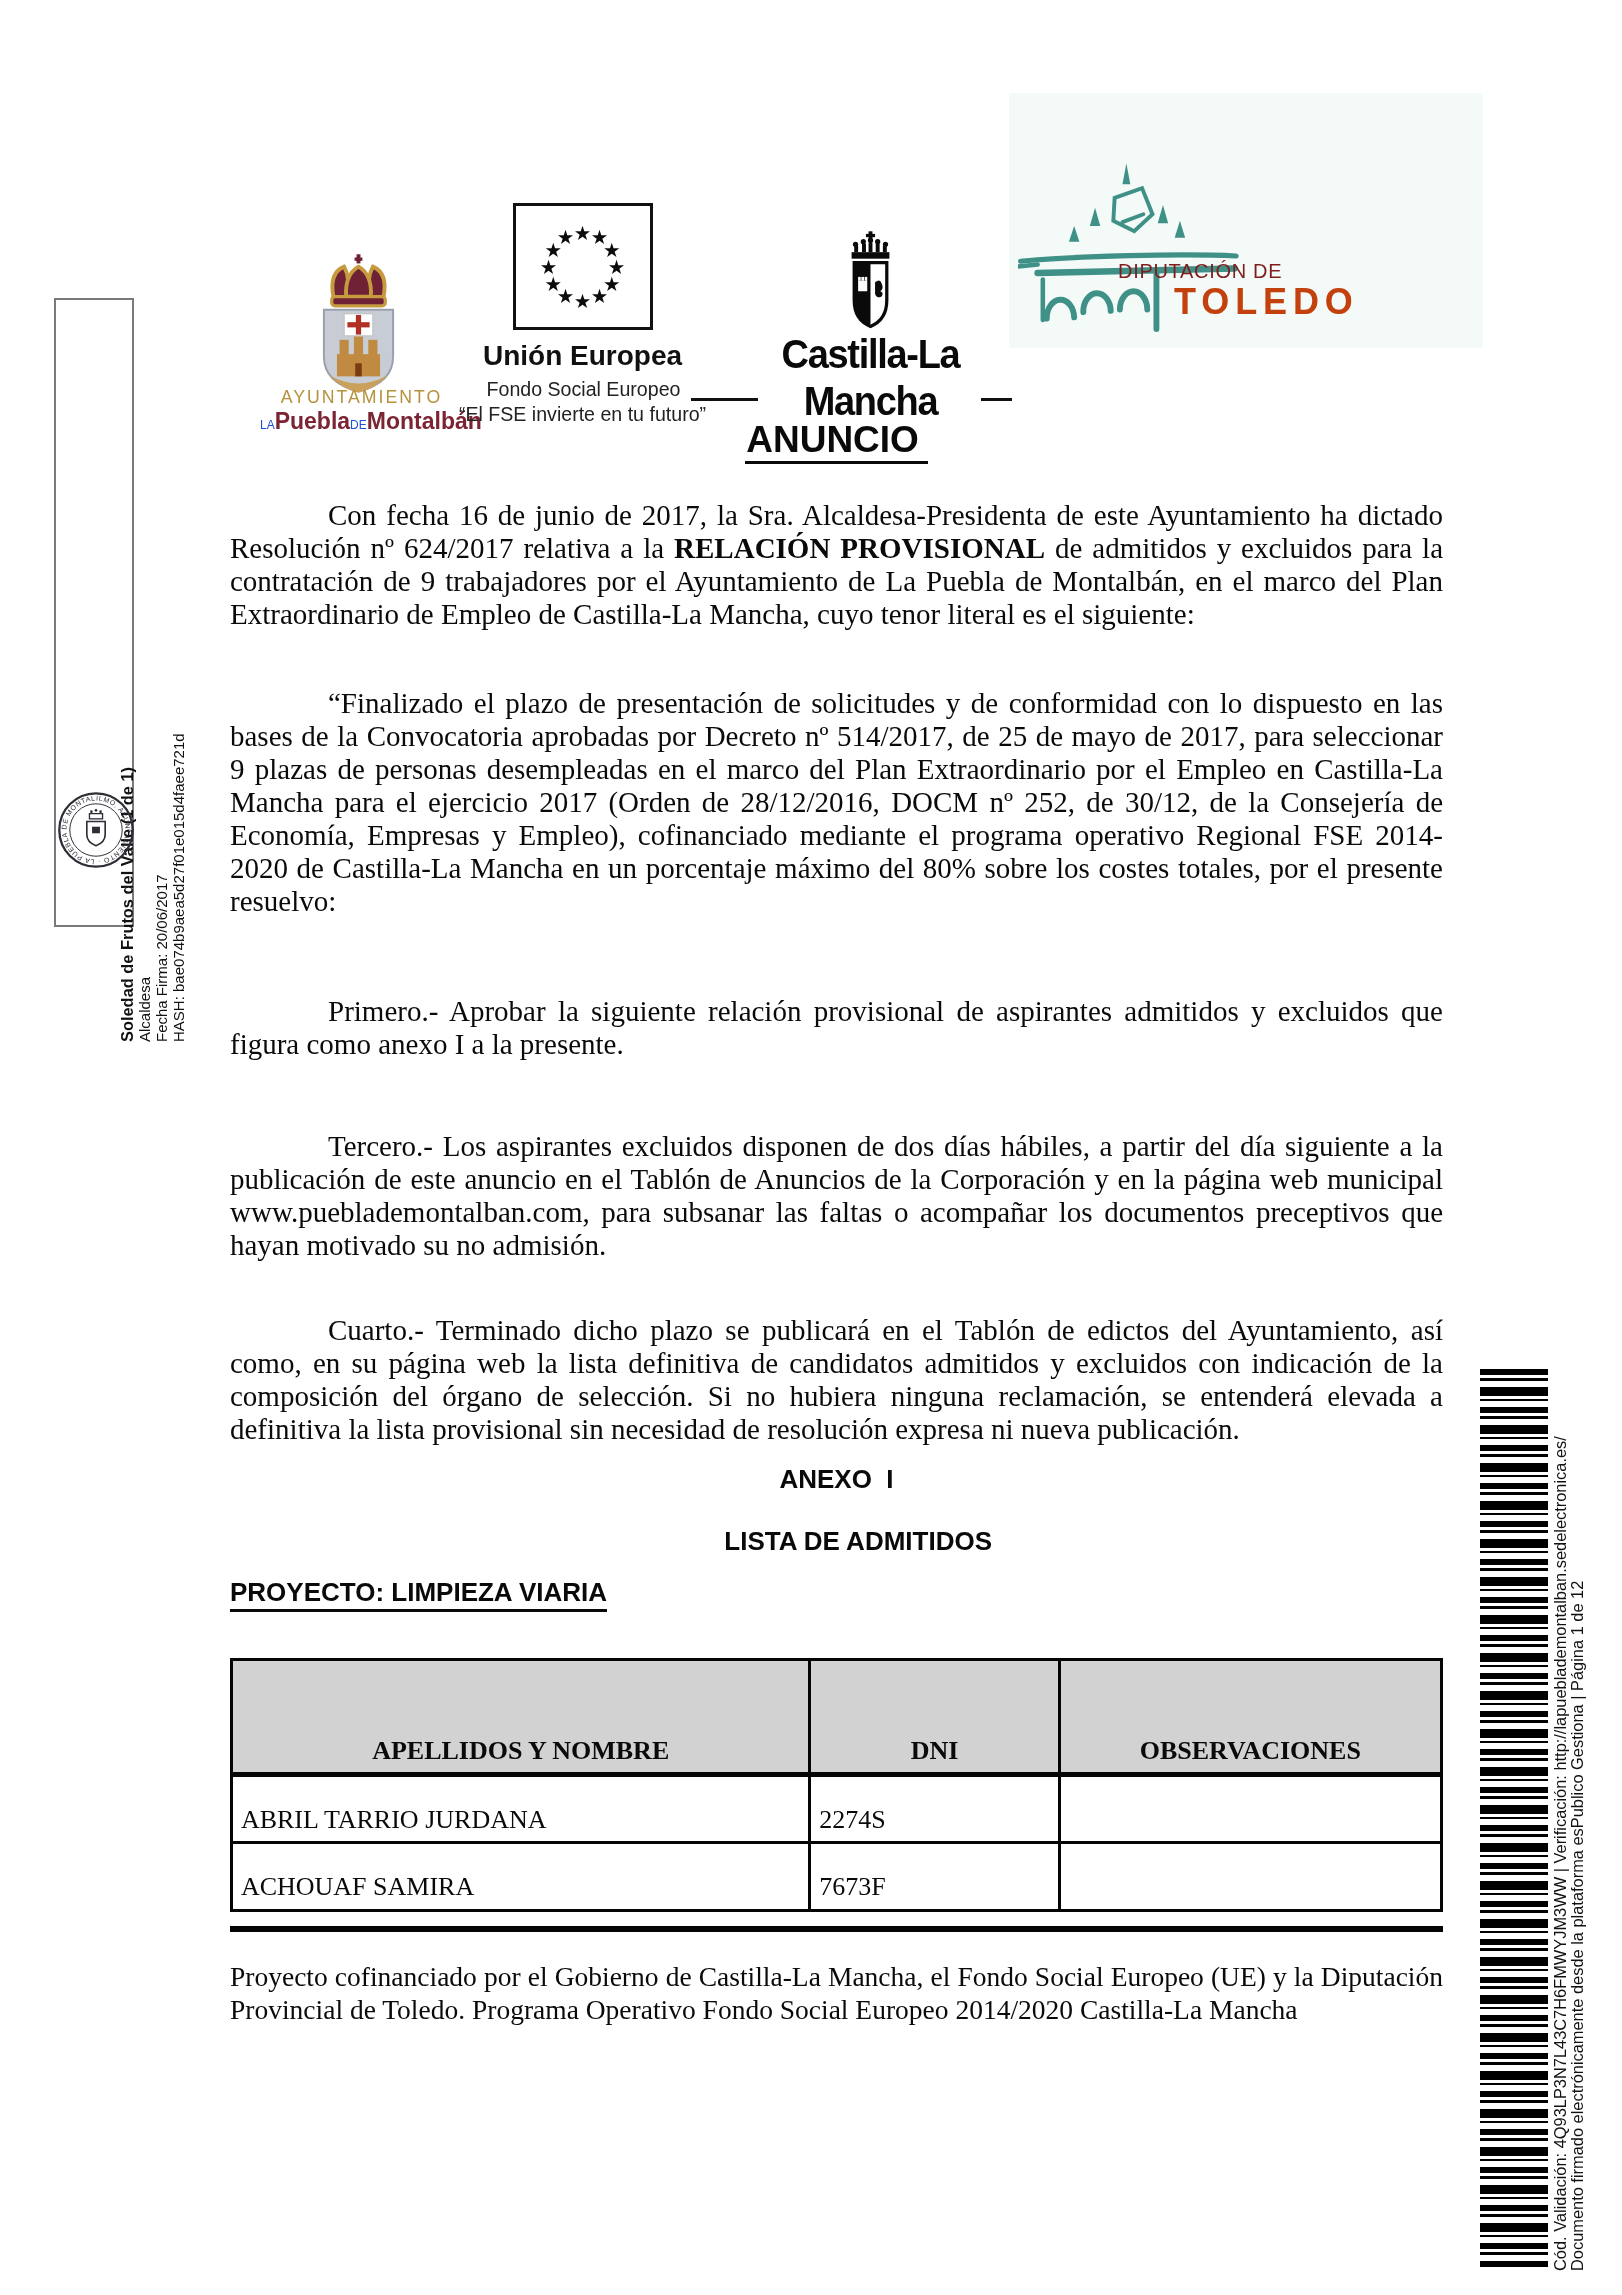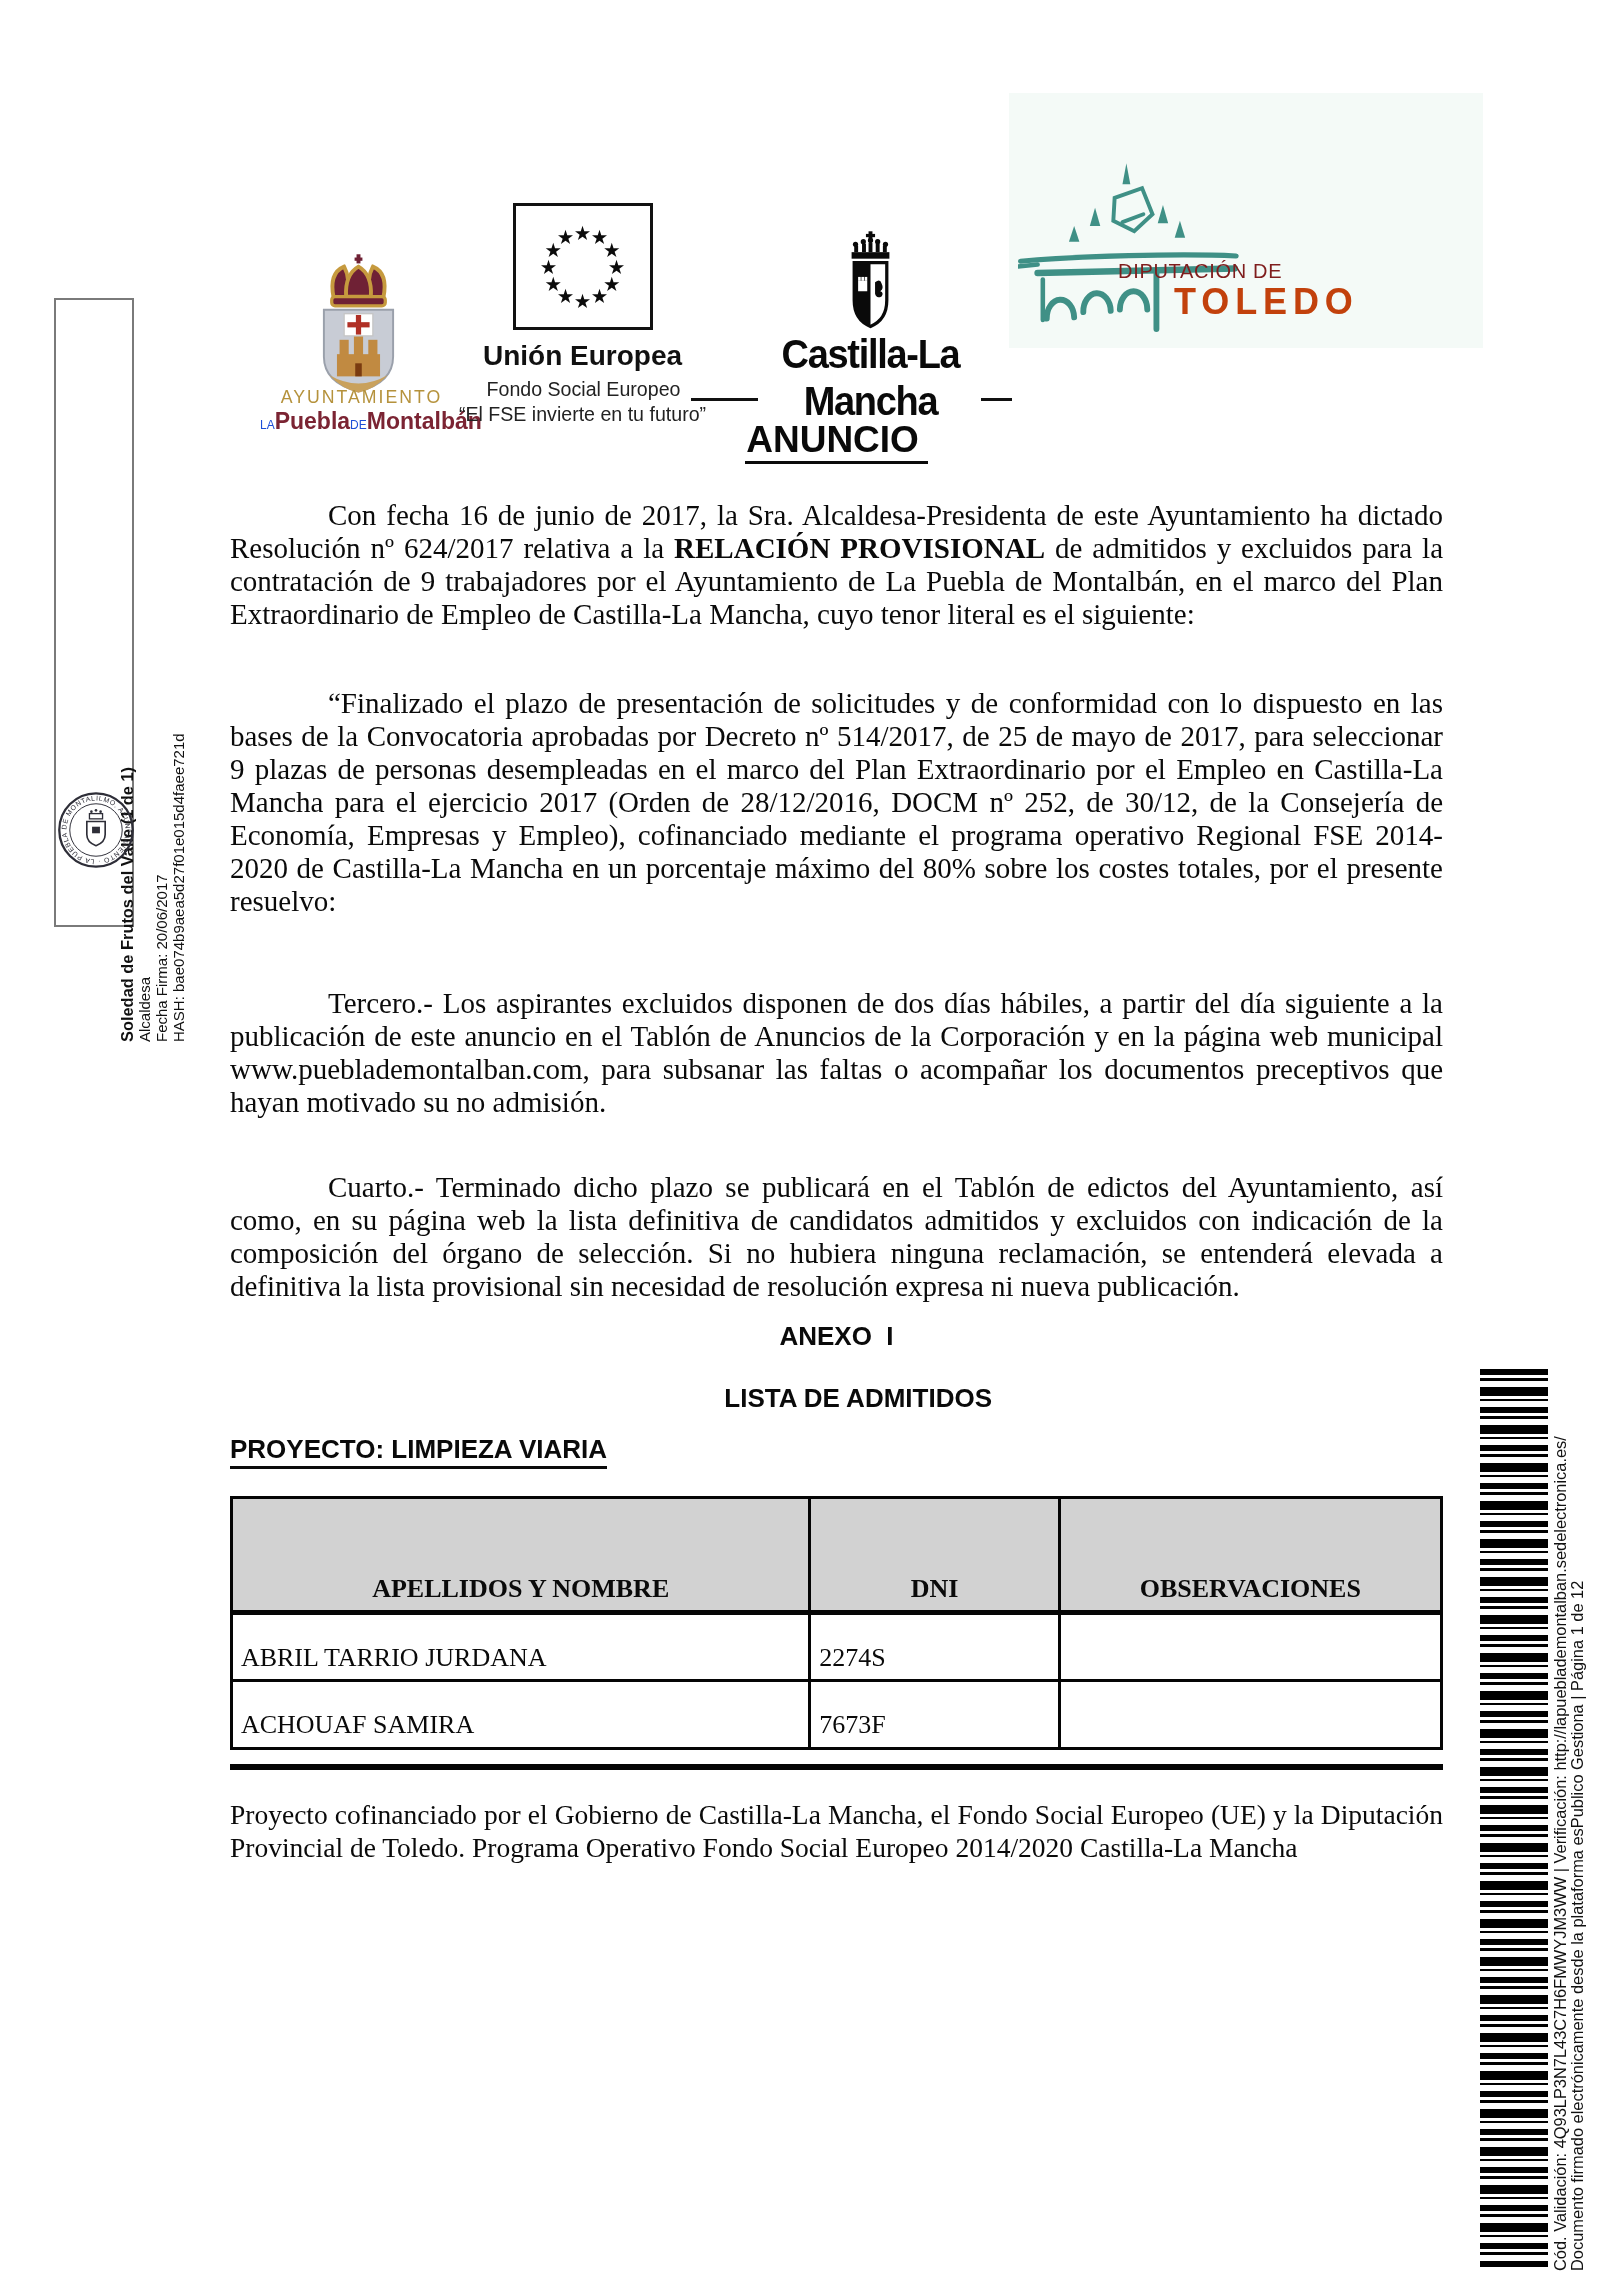"Primero.- Aprobar la siguiente relación" p.p3 { html: none -> <p>Primero.- Aprobar la siguiente relación provisional de aspirantes admitidos y excluidos que figura como anexo I a la presente.</p> }
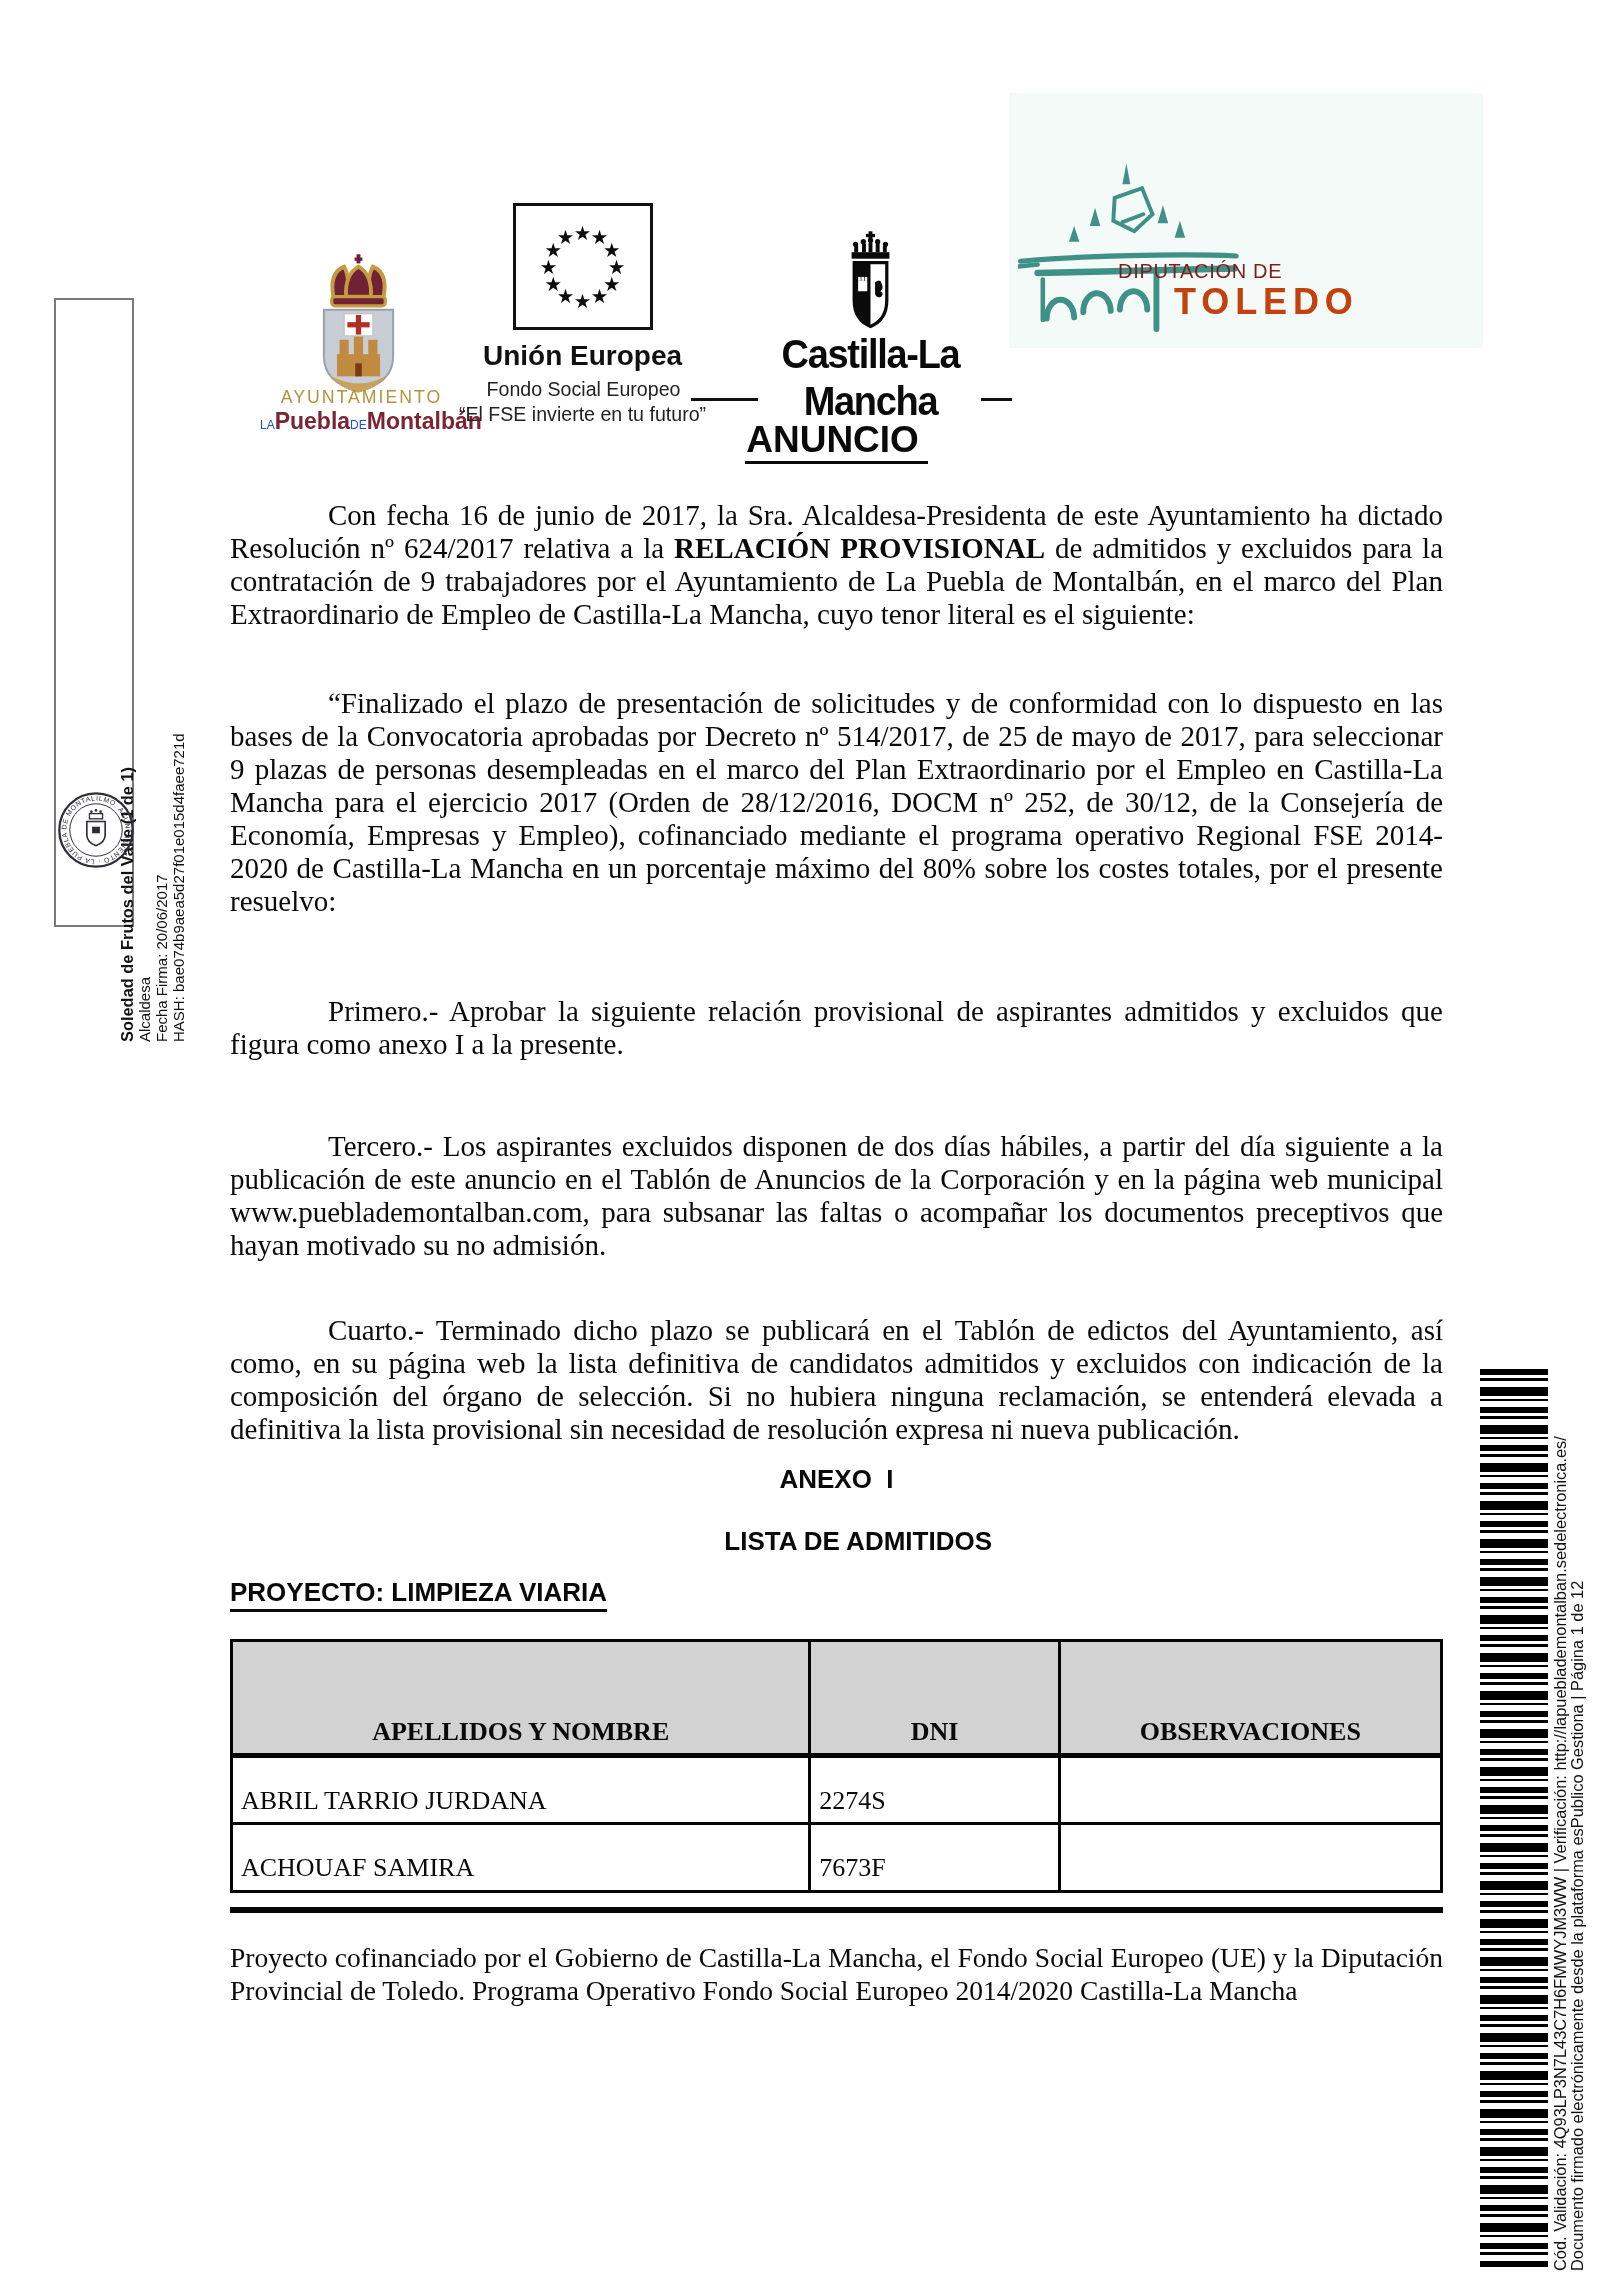"APELLIDOS Y NOMBRE" table.lista { margin-top: 31px -> 50px }
